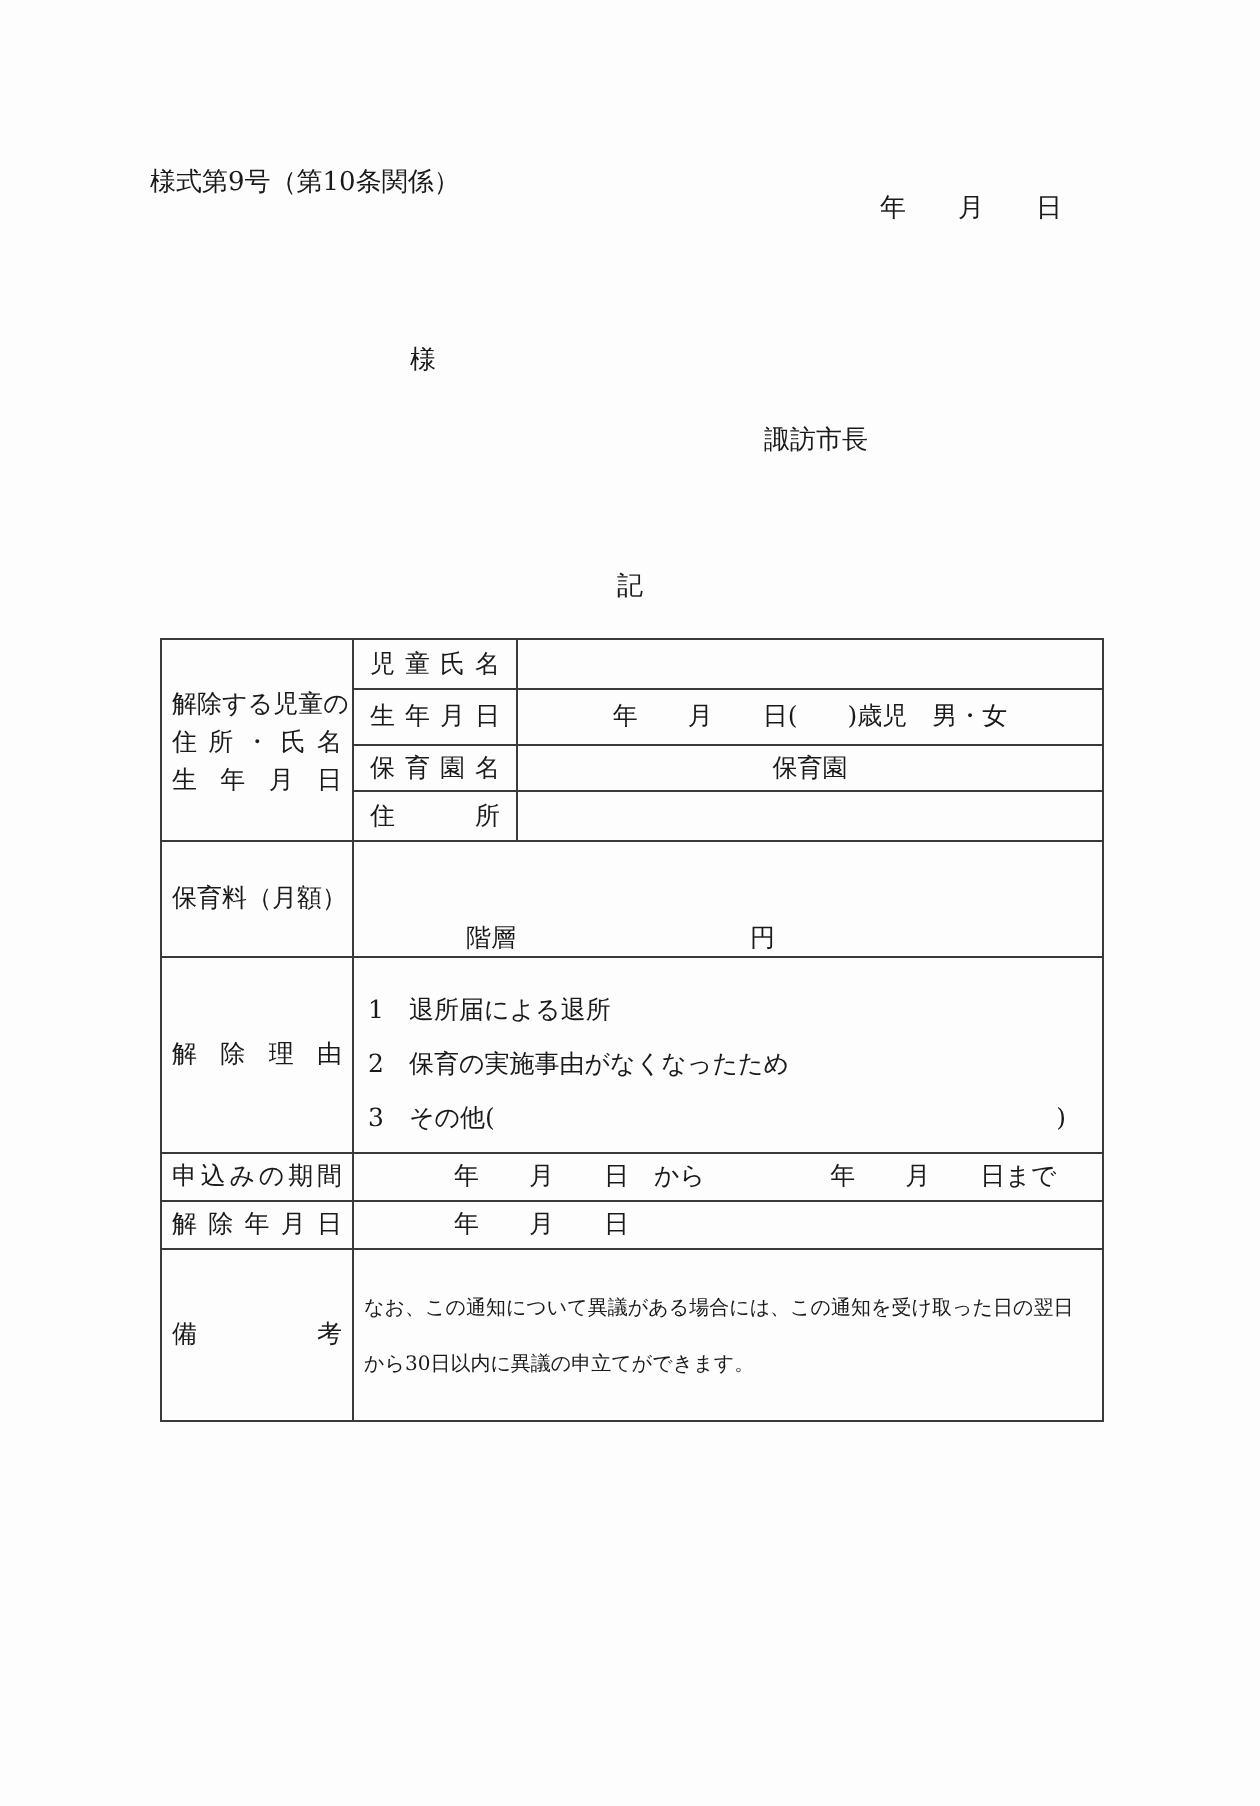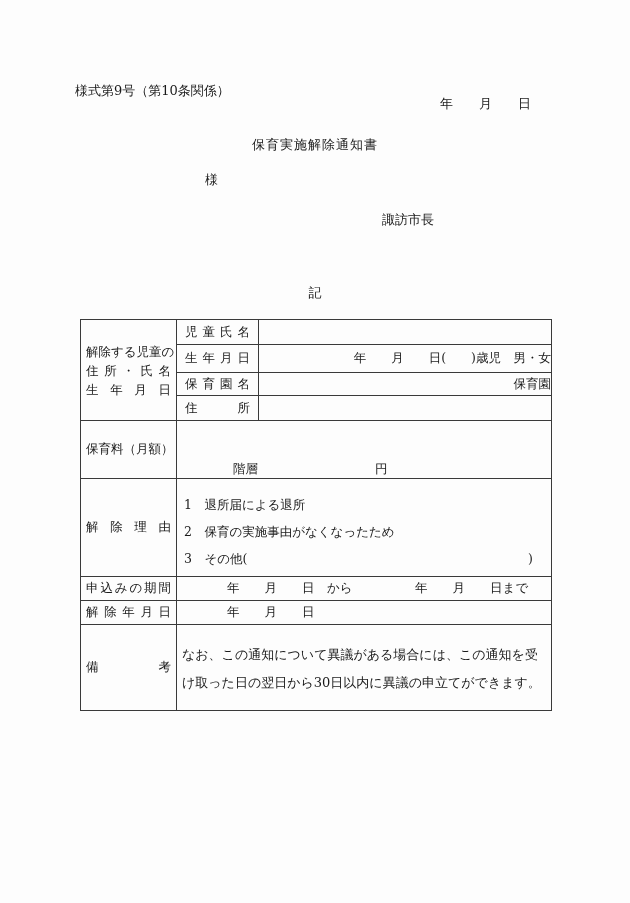"保育実施解除通知書" div.abs { html: <div>保育実施解除通知書</div> -> none }
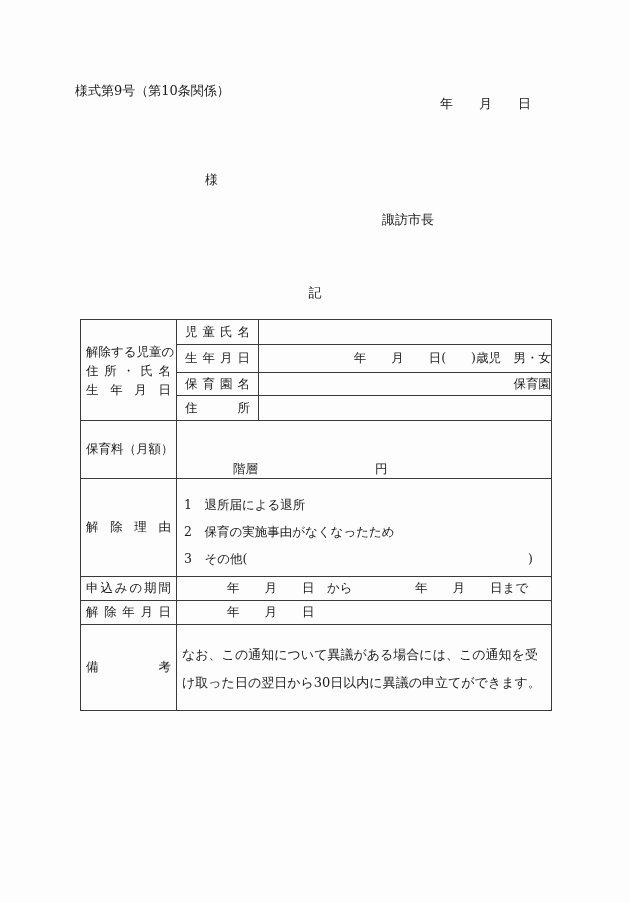"年 月 日( )歳児 男・女" .val-center { text-align: right -> center }
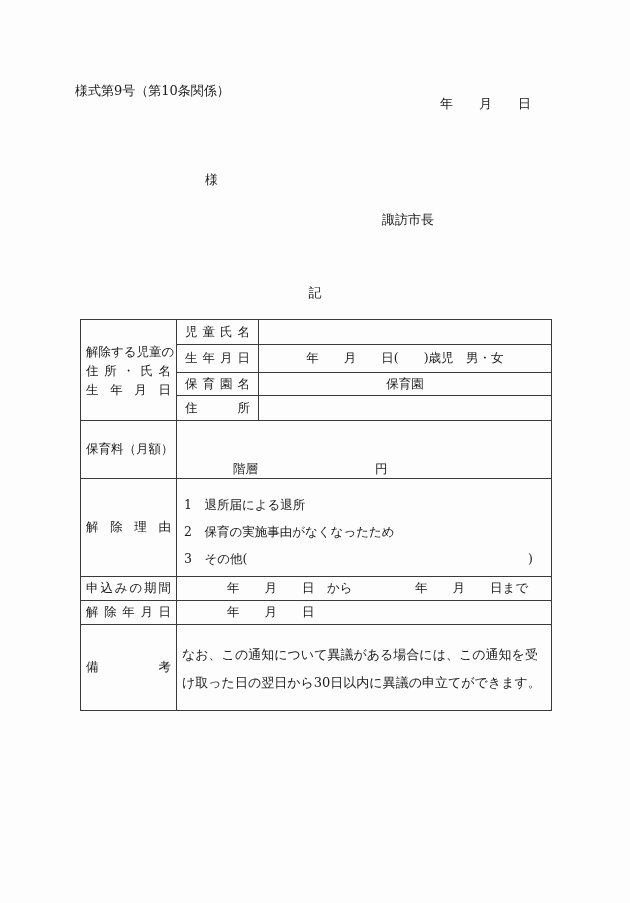"なお、この通知について異議がある場合には、この通知を受け取った日の翌日から30日" .remarks-note { font-size: 13px -> 10px }
